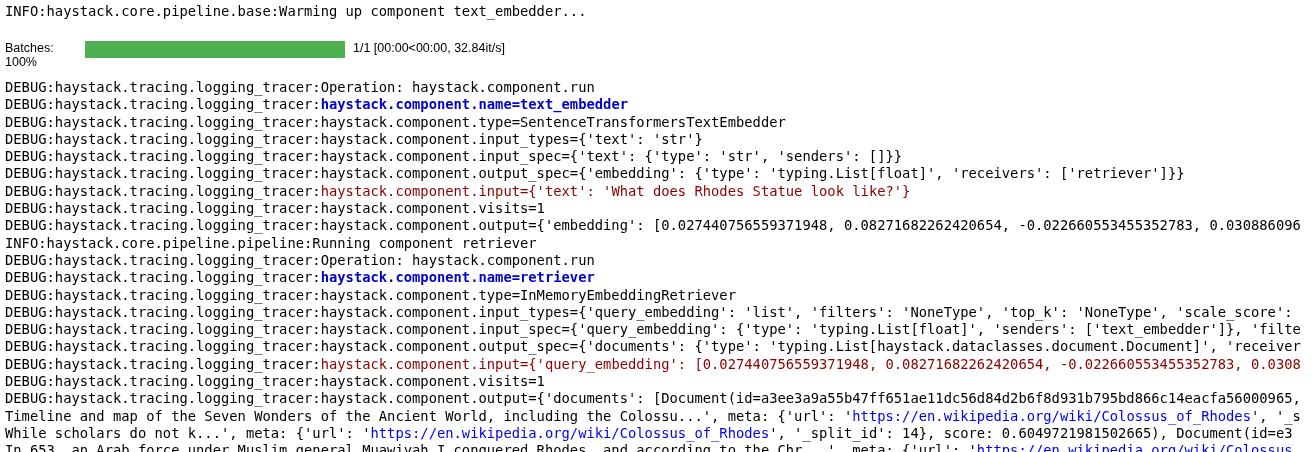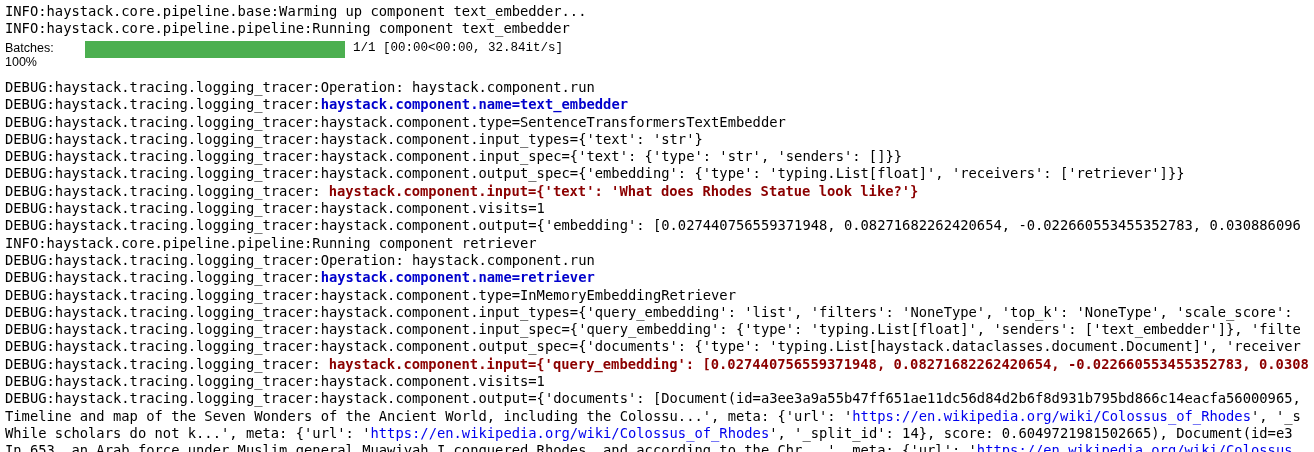"INFO:haystack.core.pipeline.pipeline:Running component" div.line { html: <div><span>INFO:haystack.core.pipeline.pipeline:Running component text_embedder</span></div> -> none }
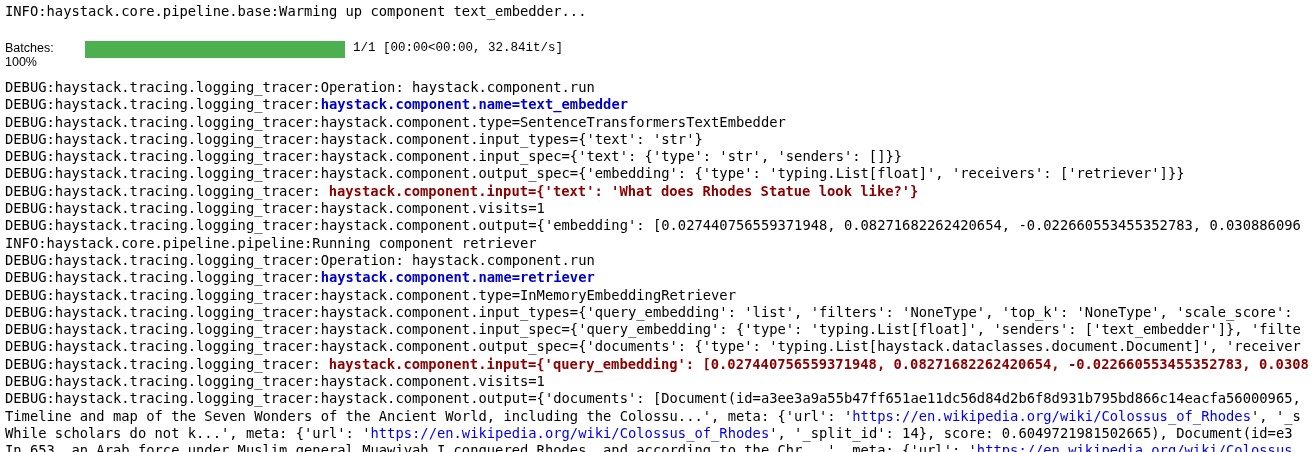"1/1 [00:00<00:00, 32.84it/s]" .pstats { font-family: Liberation Mono, monospace -> none }
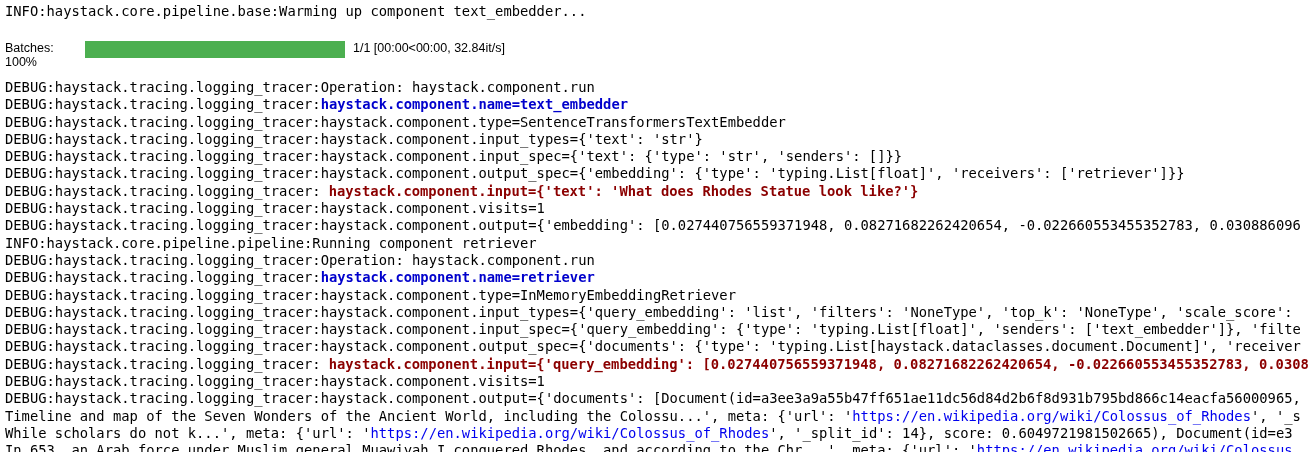"haystack.component.input={'text': 'What" .seg-r { font-weight: bold -> normal; margin-left: 8px -> none }
